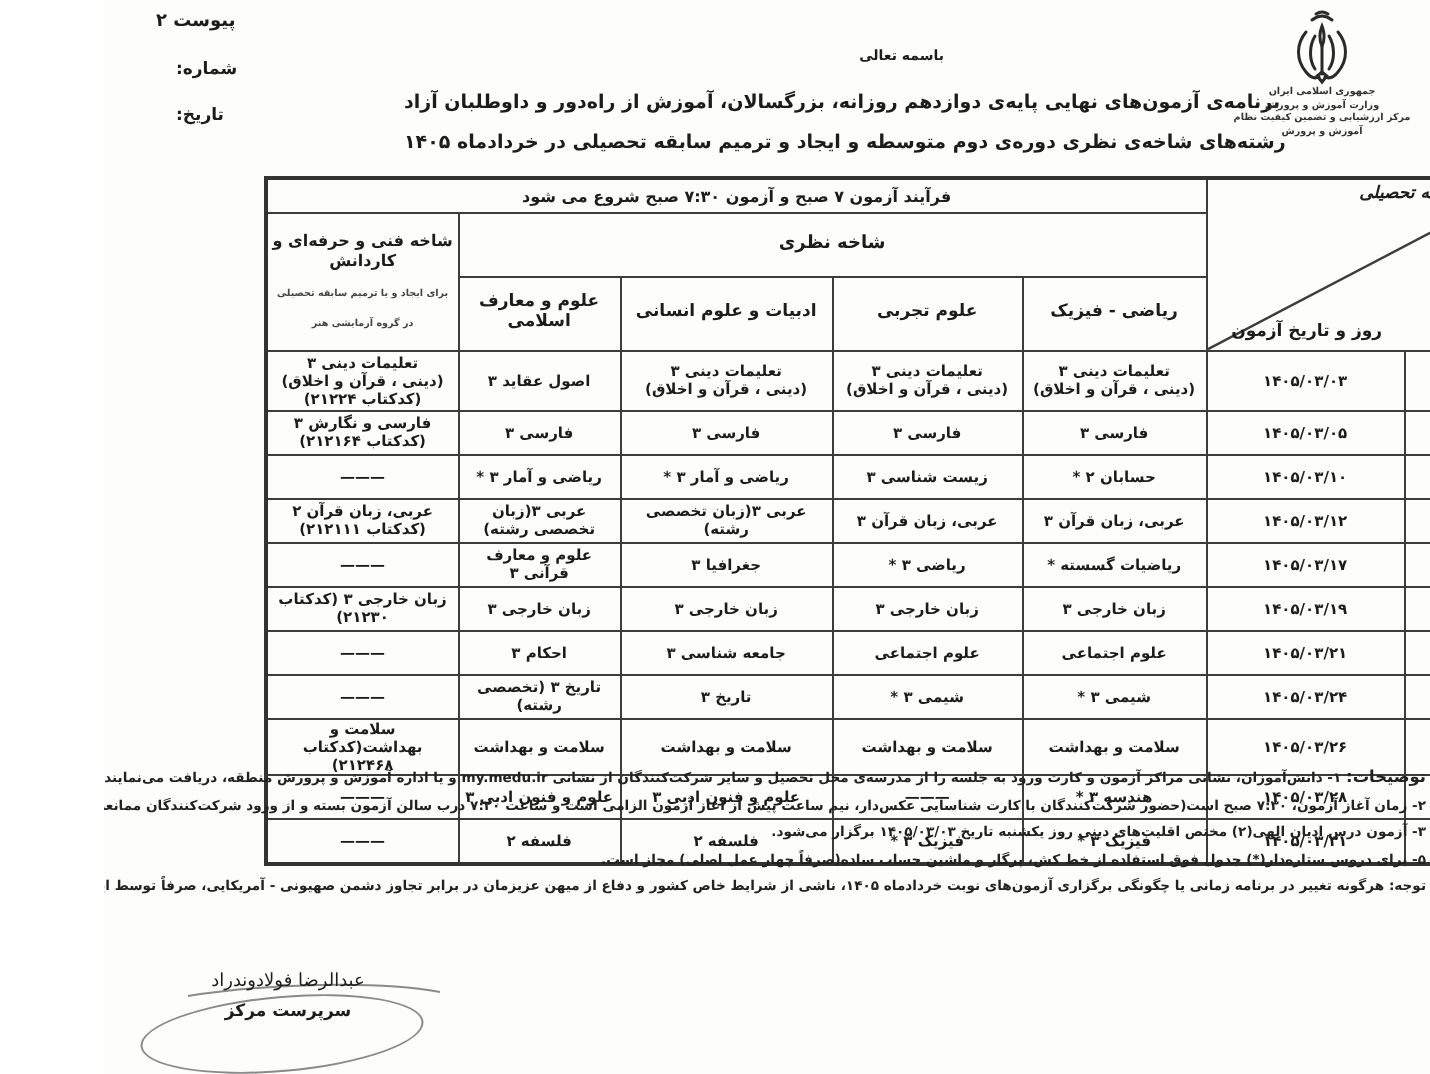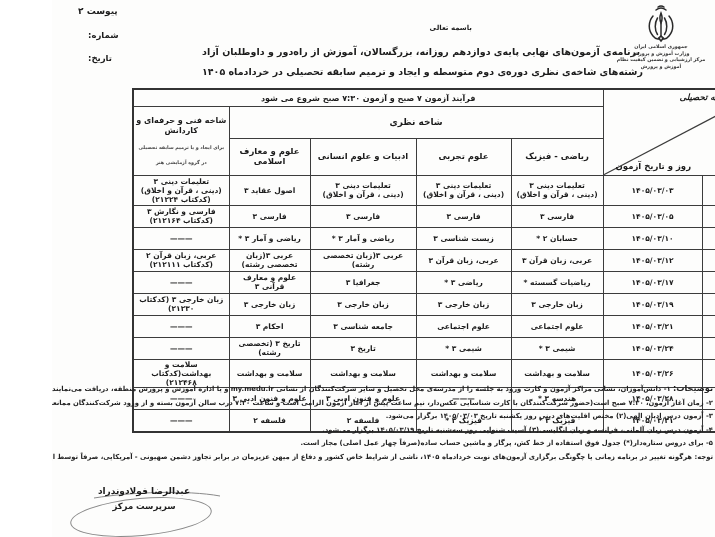"۴- آزمون درس زبان آلمانی،" div.note-line { html: <div>۴- آزمون درس زبان آلمانی، فرانسه و زبان انگلیسی(۳) آسیب شنوایی روز سه‌شنبه تاریخ ۱۴۰۵/۰۳/۱۹ برگزار می‌شود.</div> -> none }
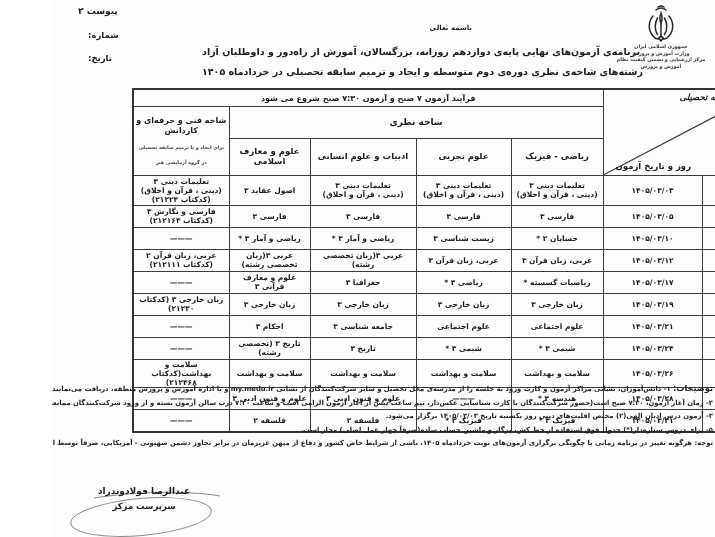"عبدالرضا فولادوندراد" .sig-name { font-weight: 700 -> 400 }
